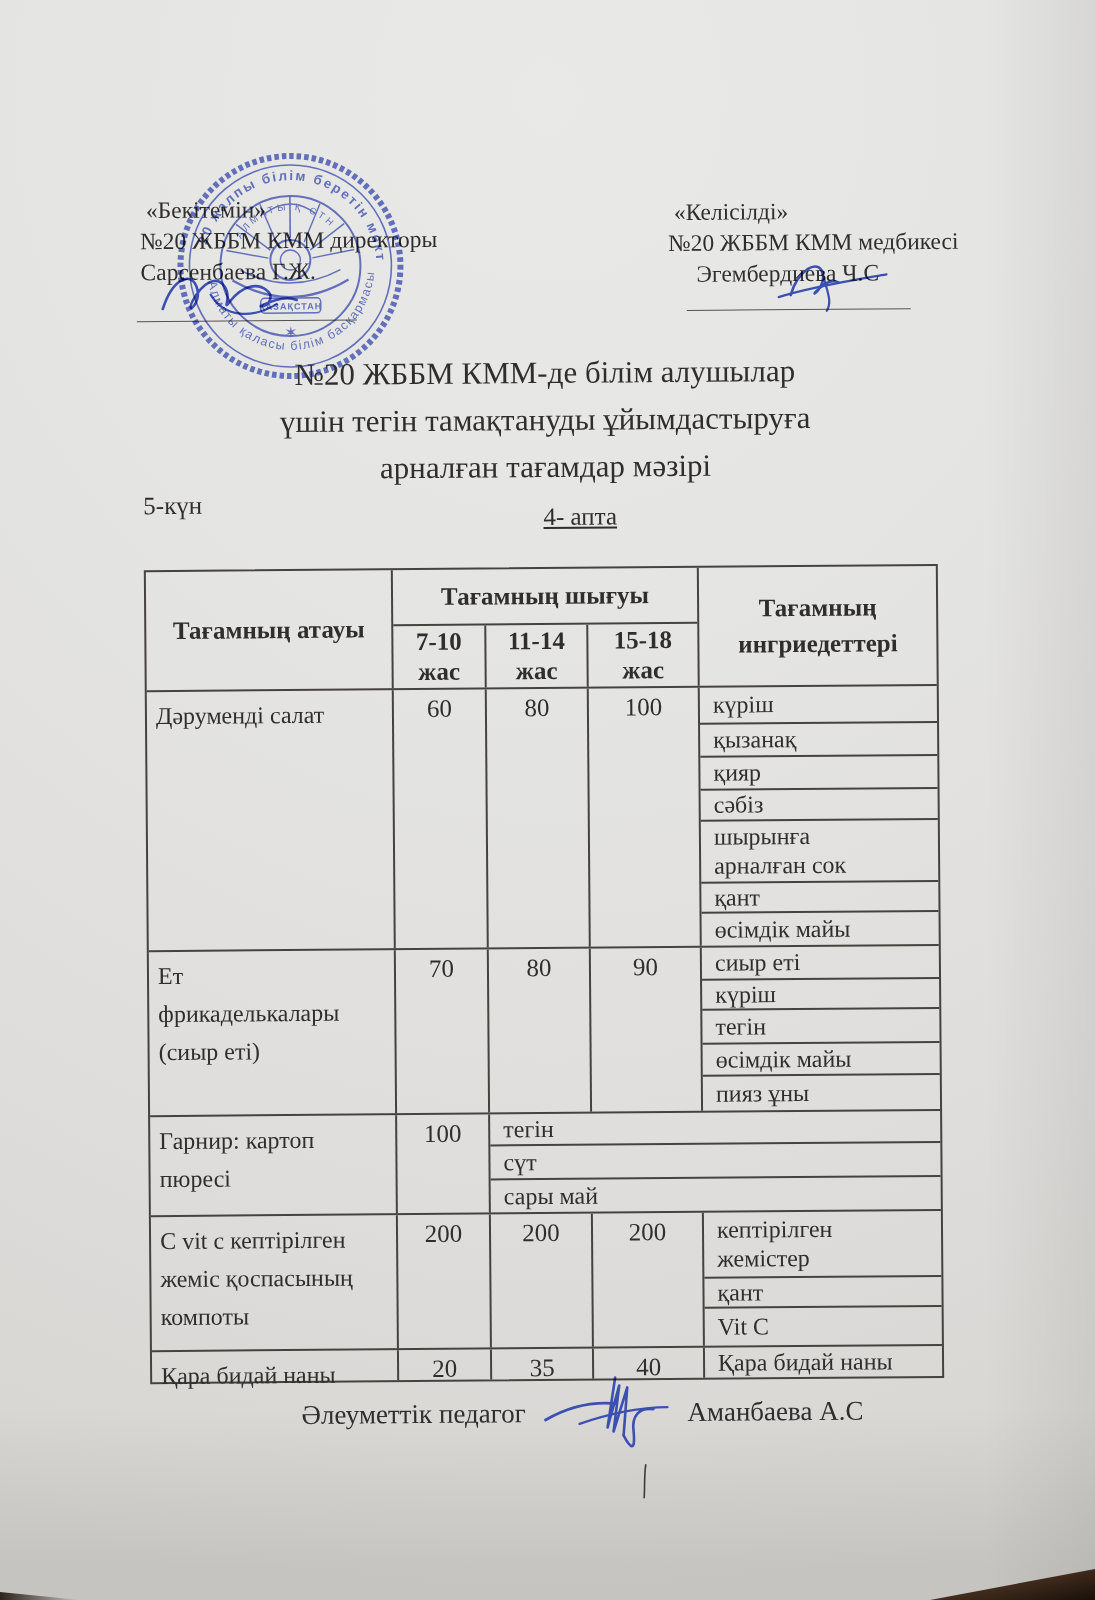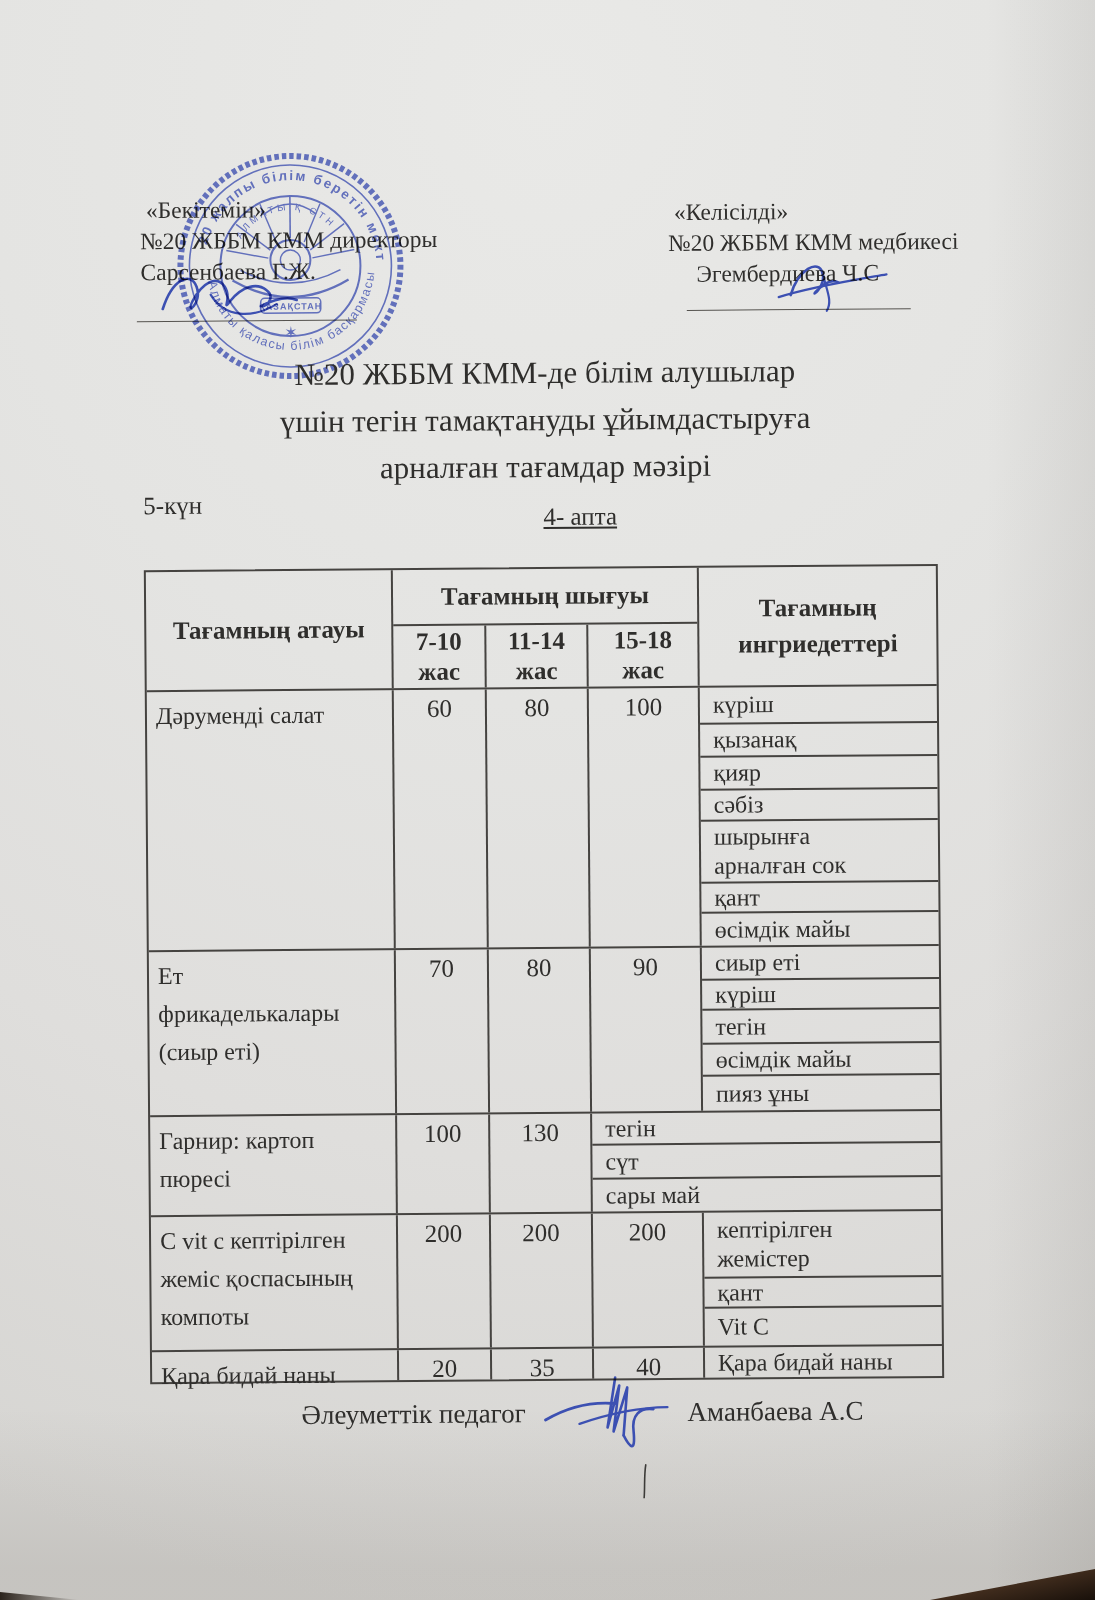"130" div.td { html: <div>130</div> -> none }
